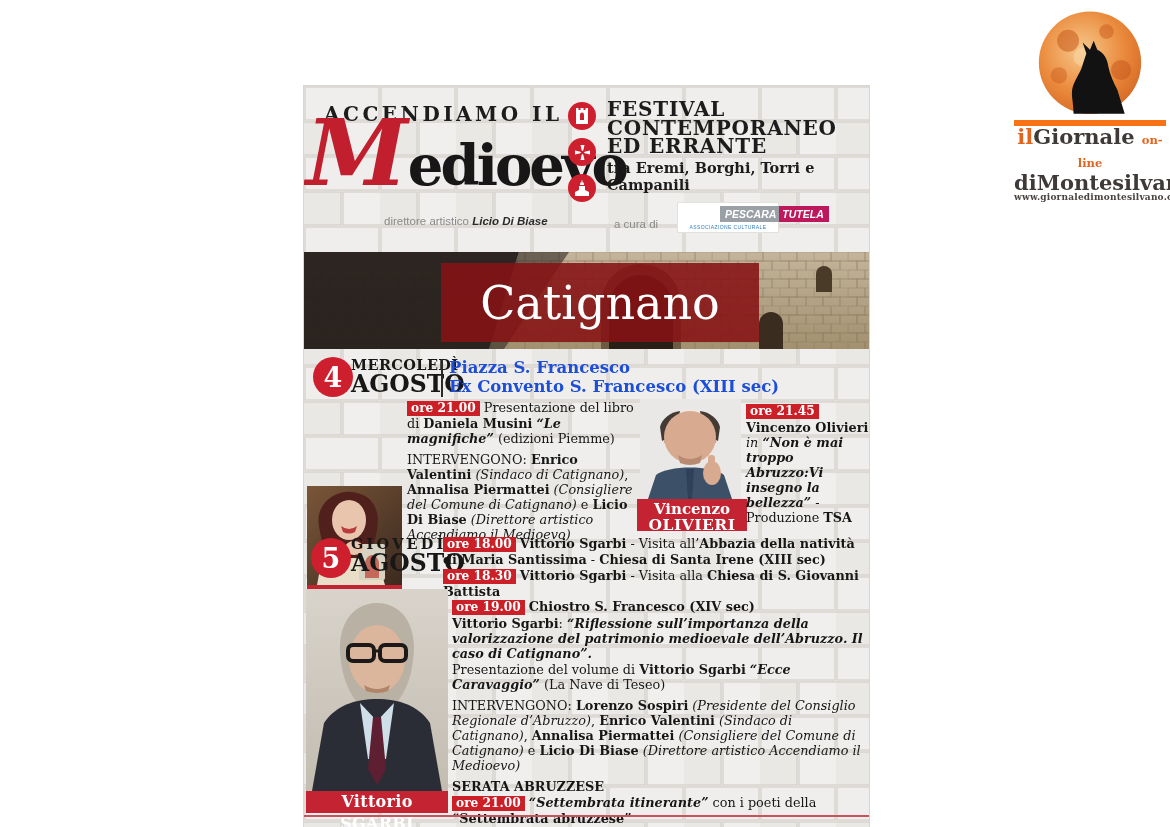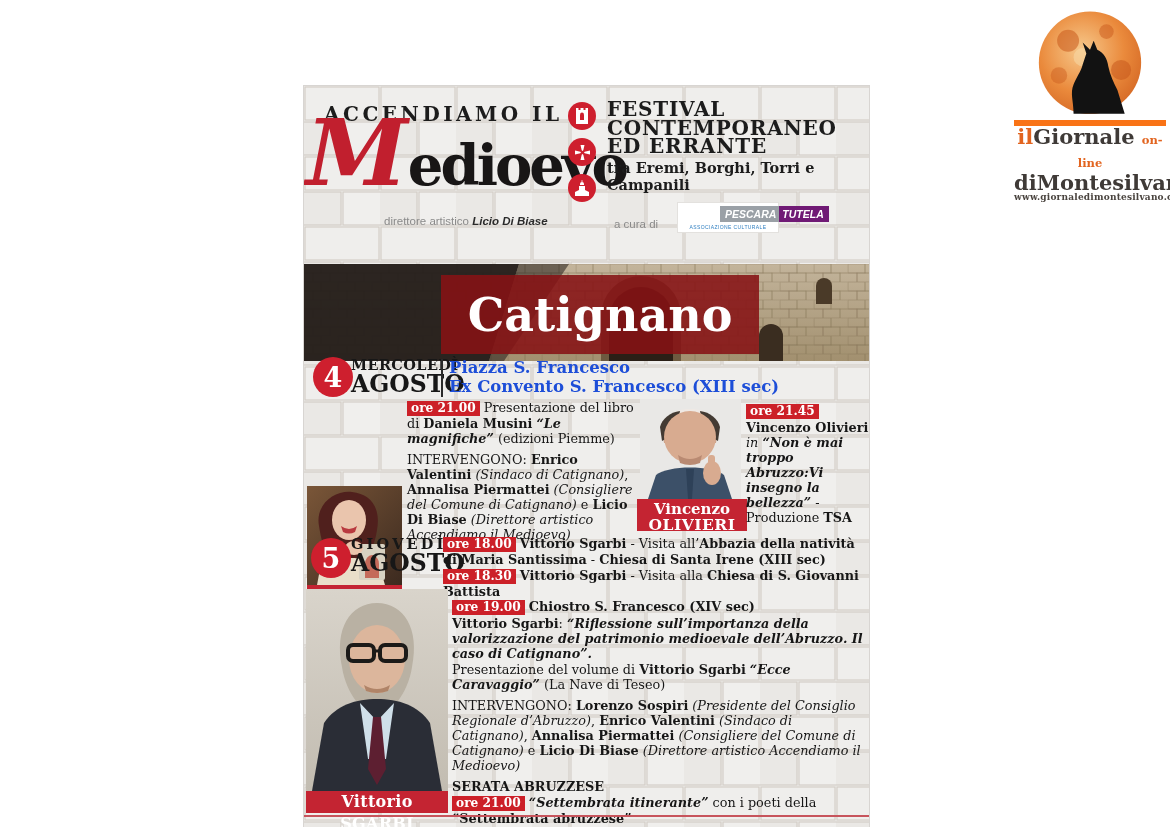"TUTELA" .sp2 { background: #701a75 -> #be185d }
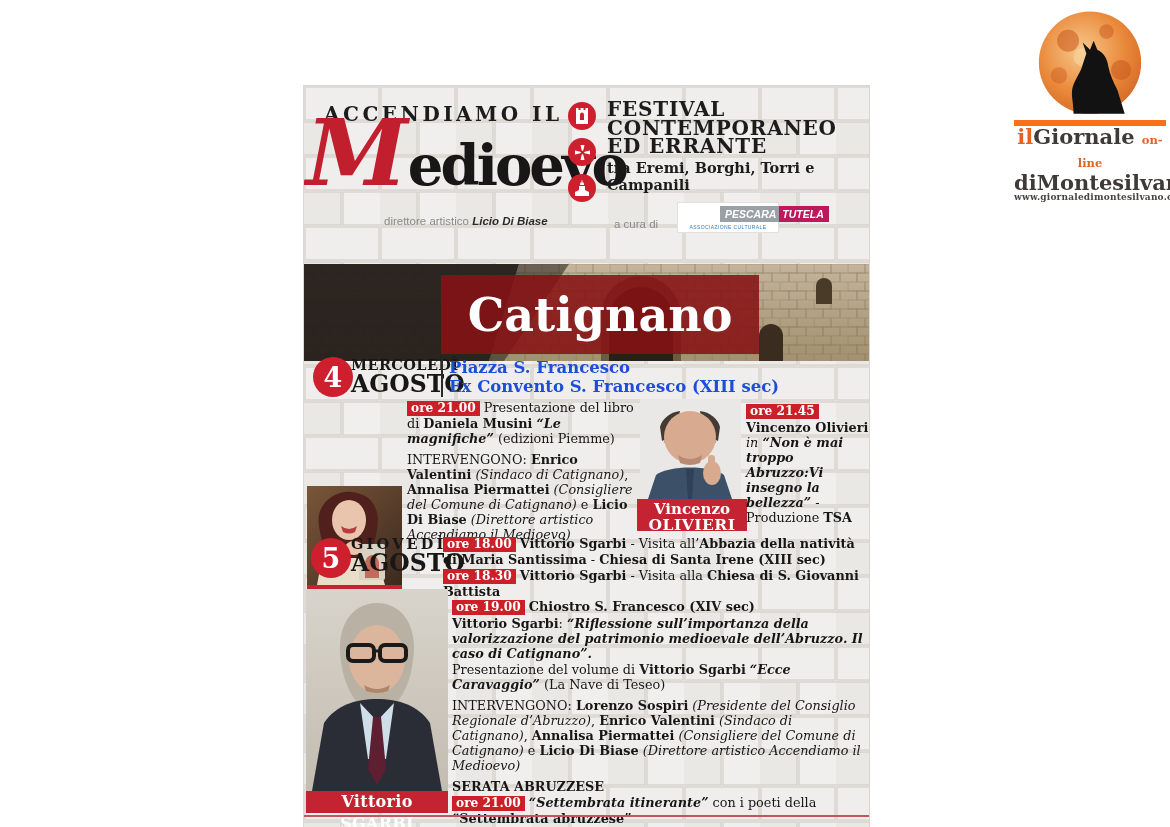"Catignano" .banner { font-weight: bold -> none; top: 178px -> 166px }
